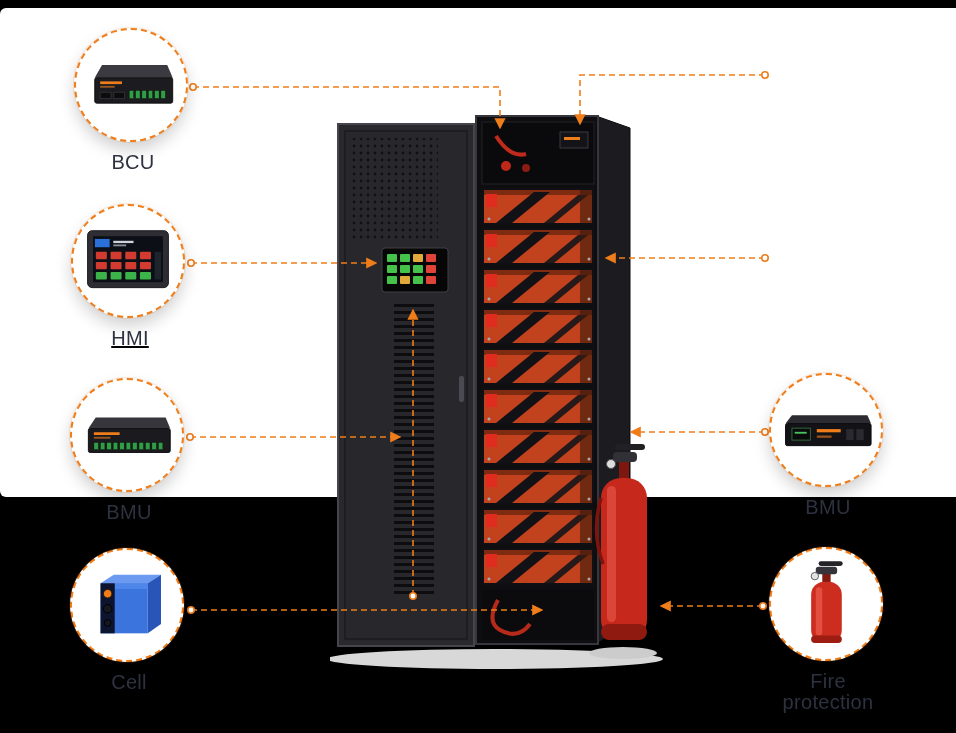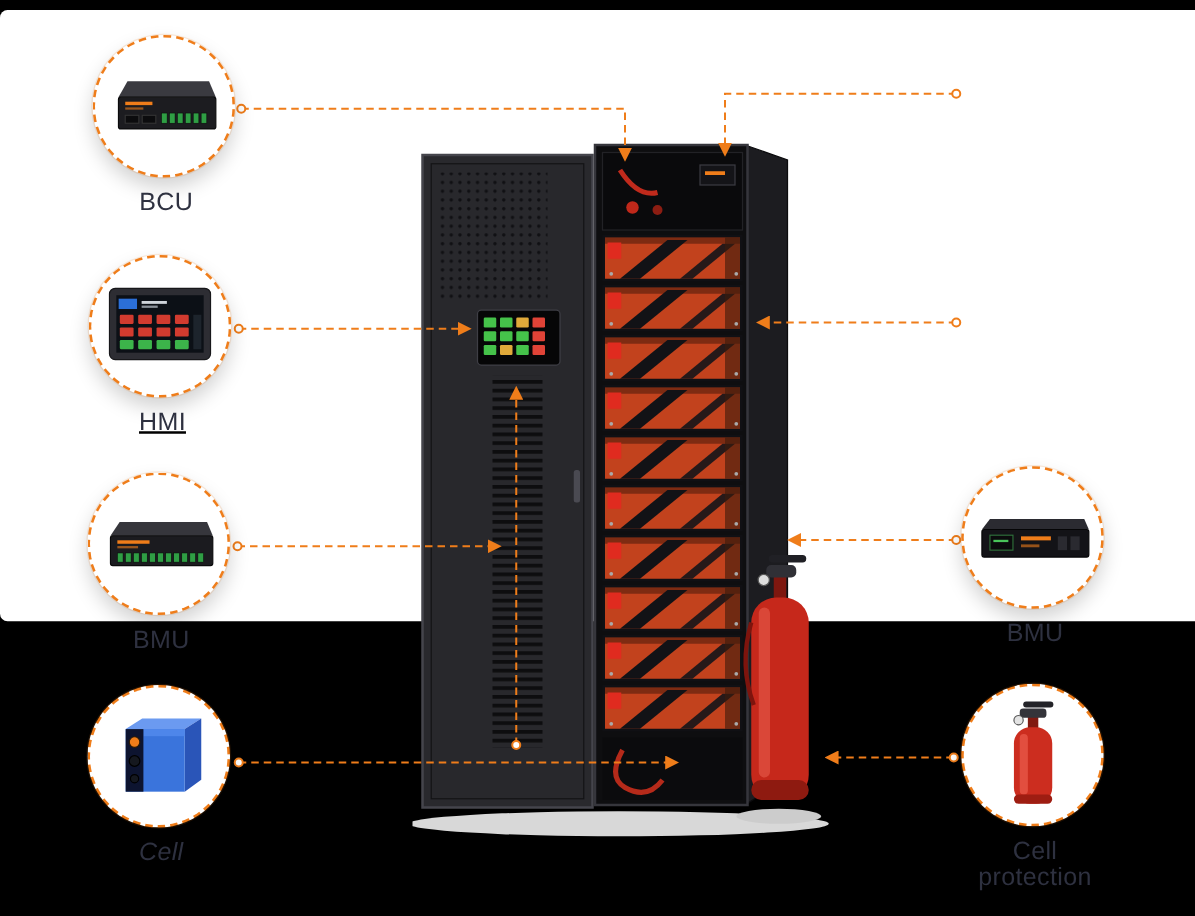"Cell" div.callout { font-style: italic -> none }
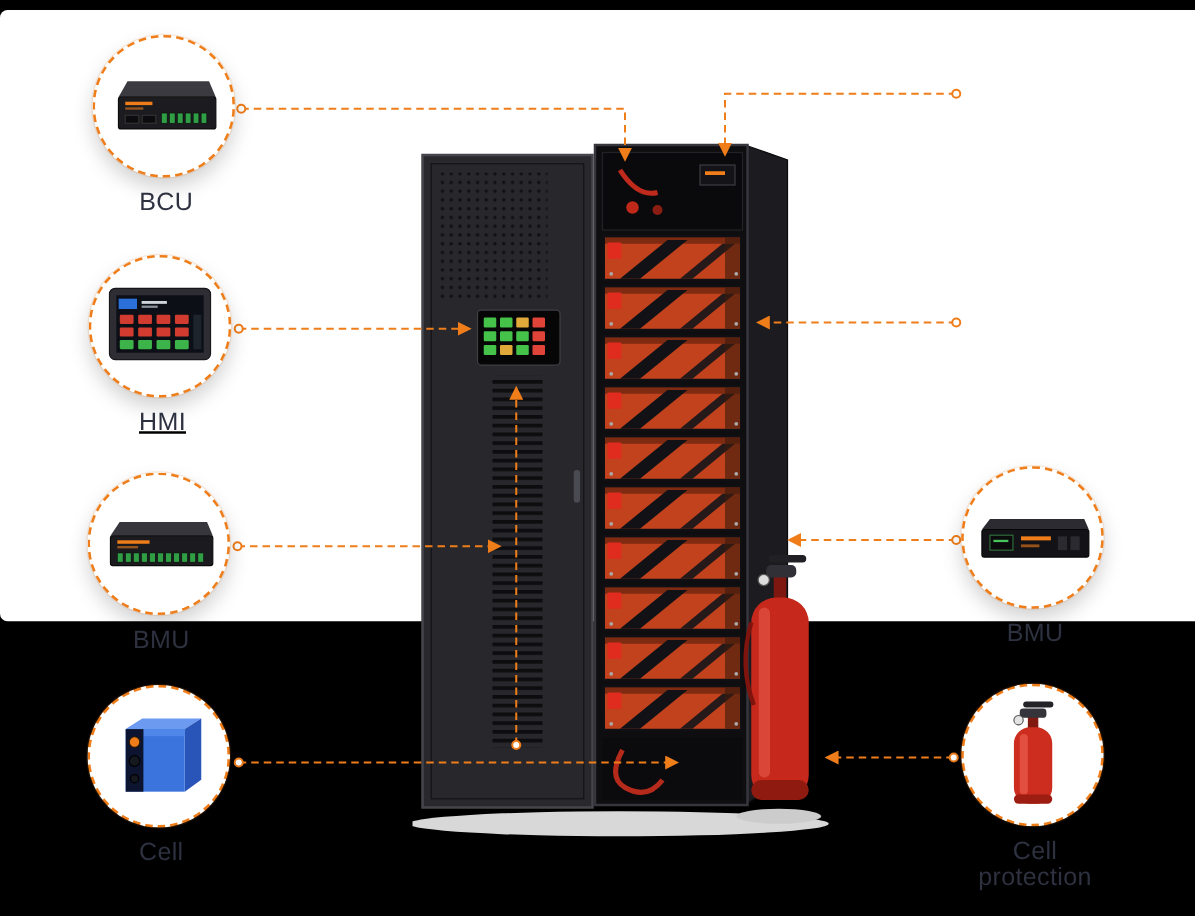"Cell protection" div.callout-label { text: Cell -> Fire }
